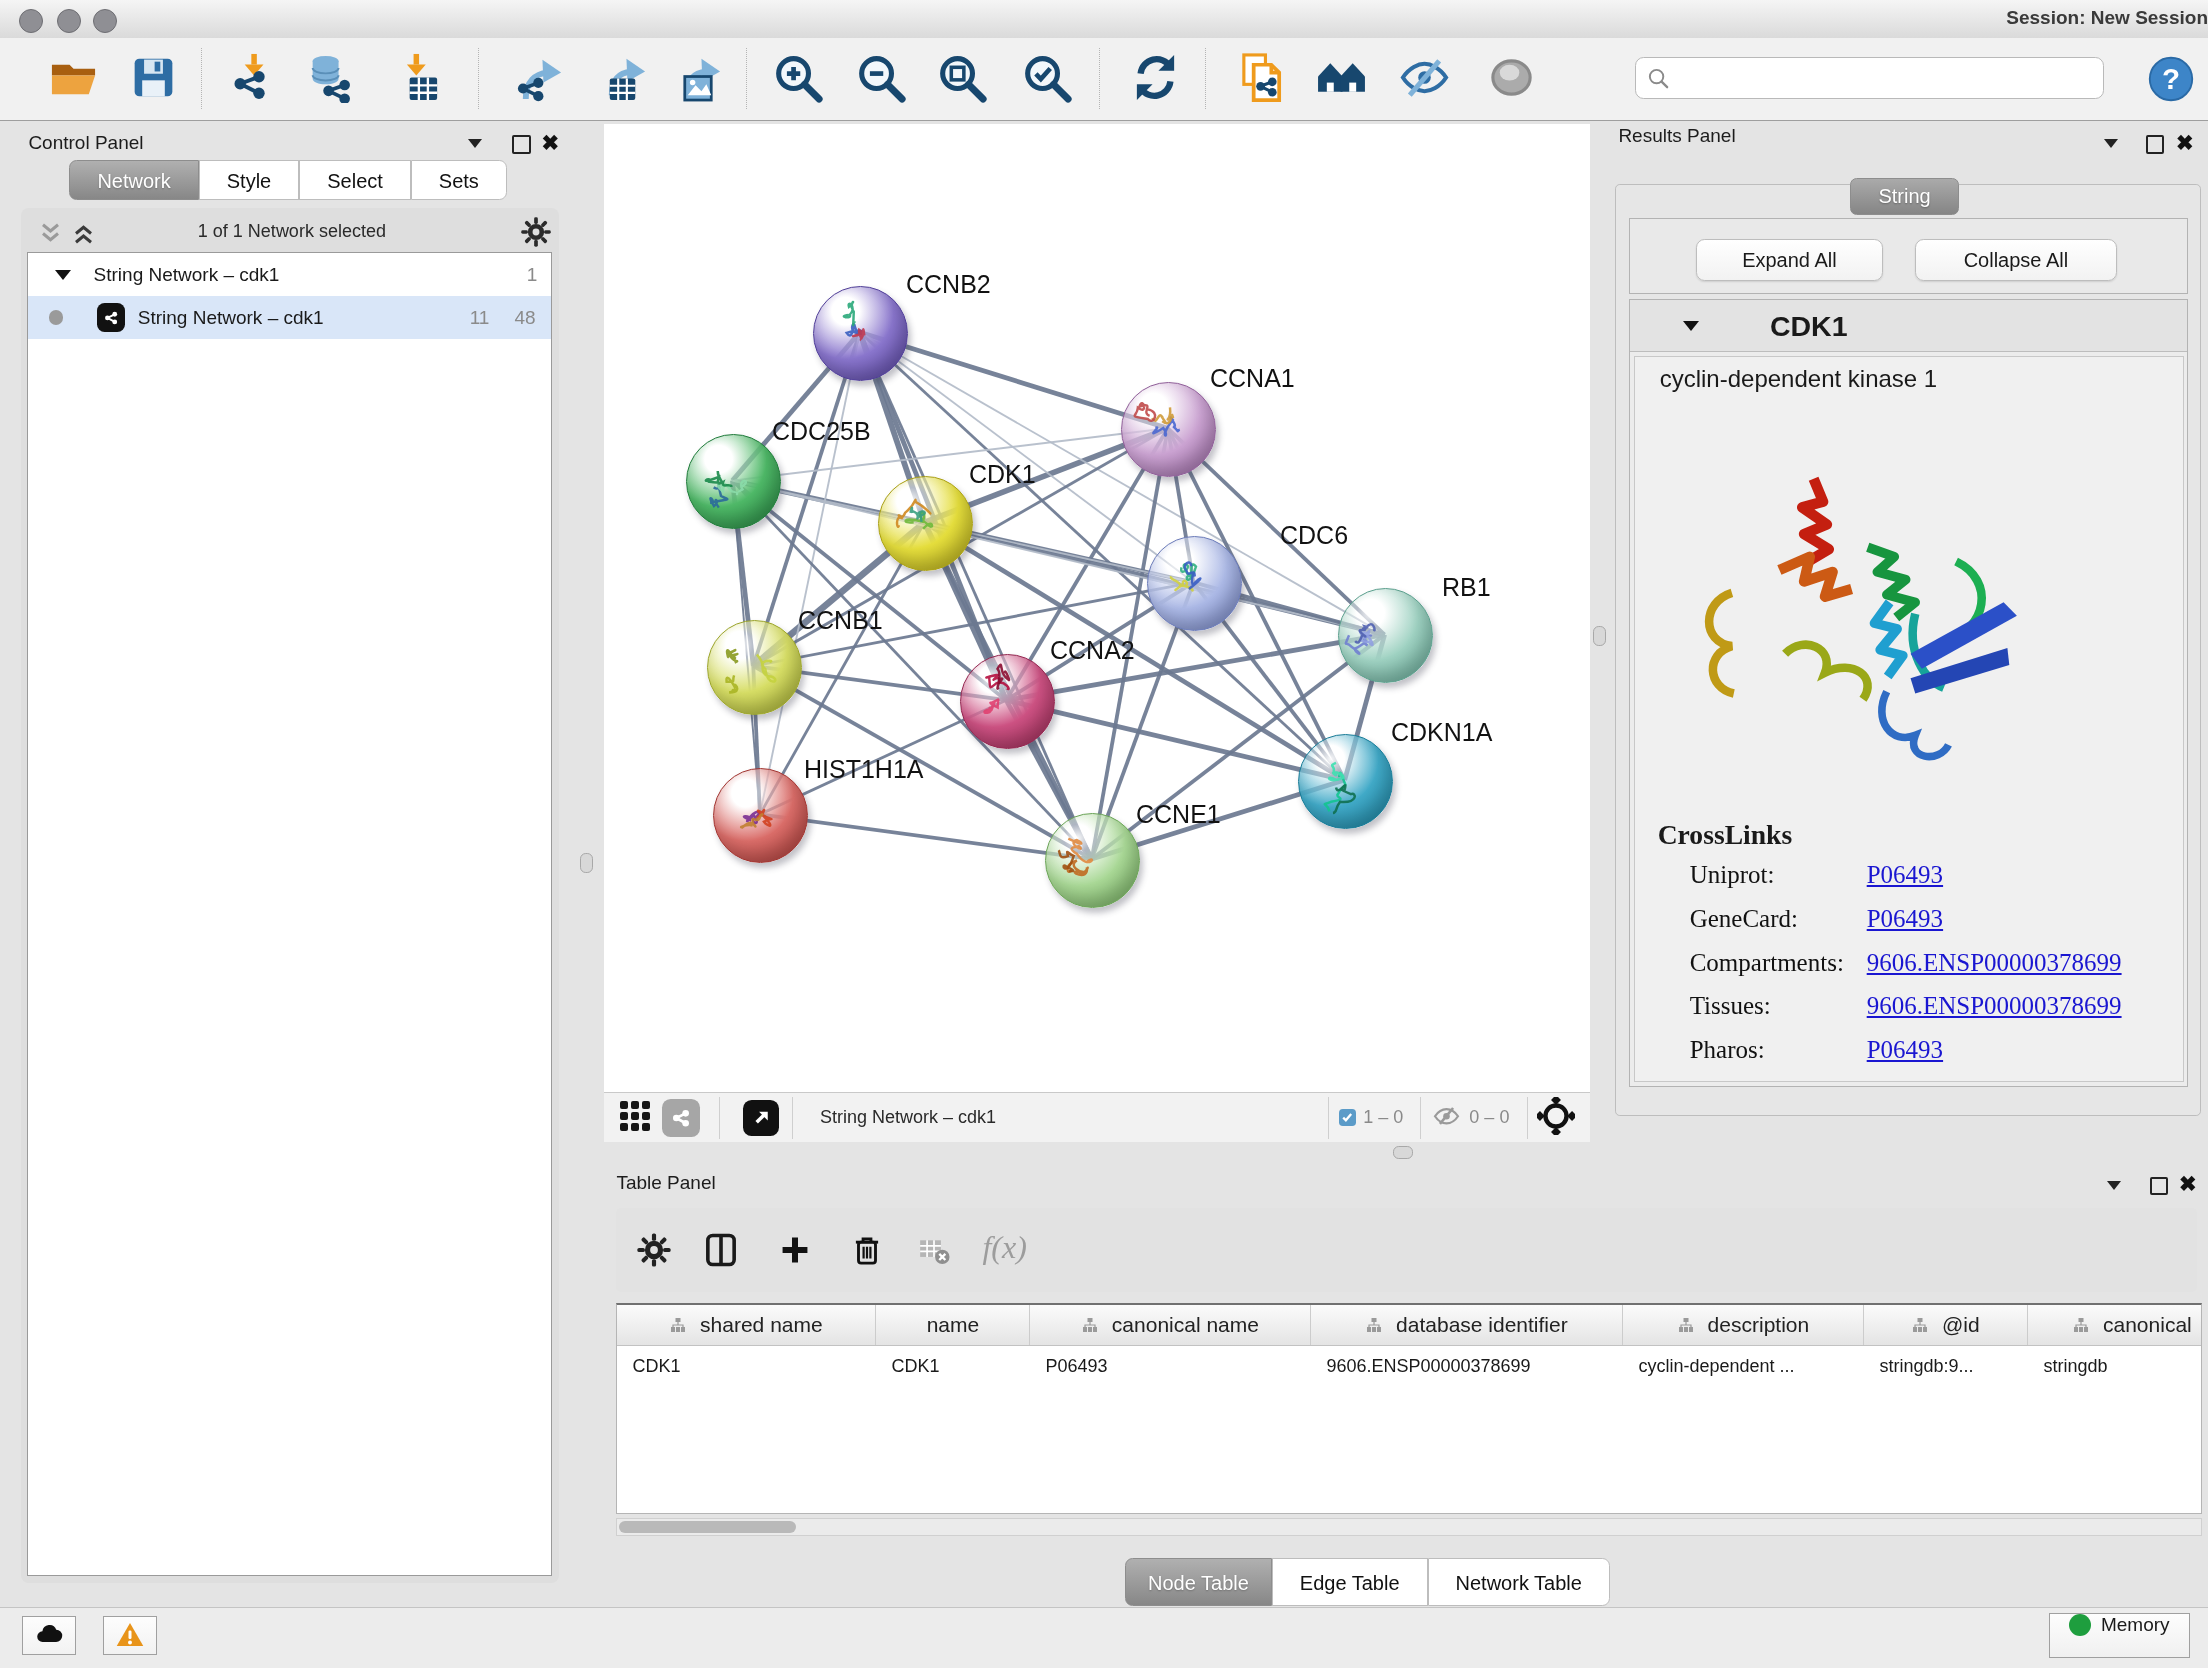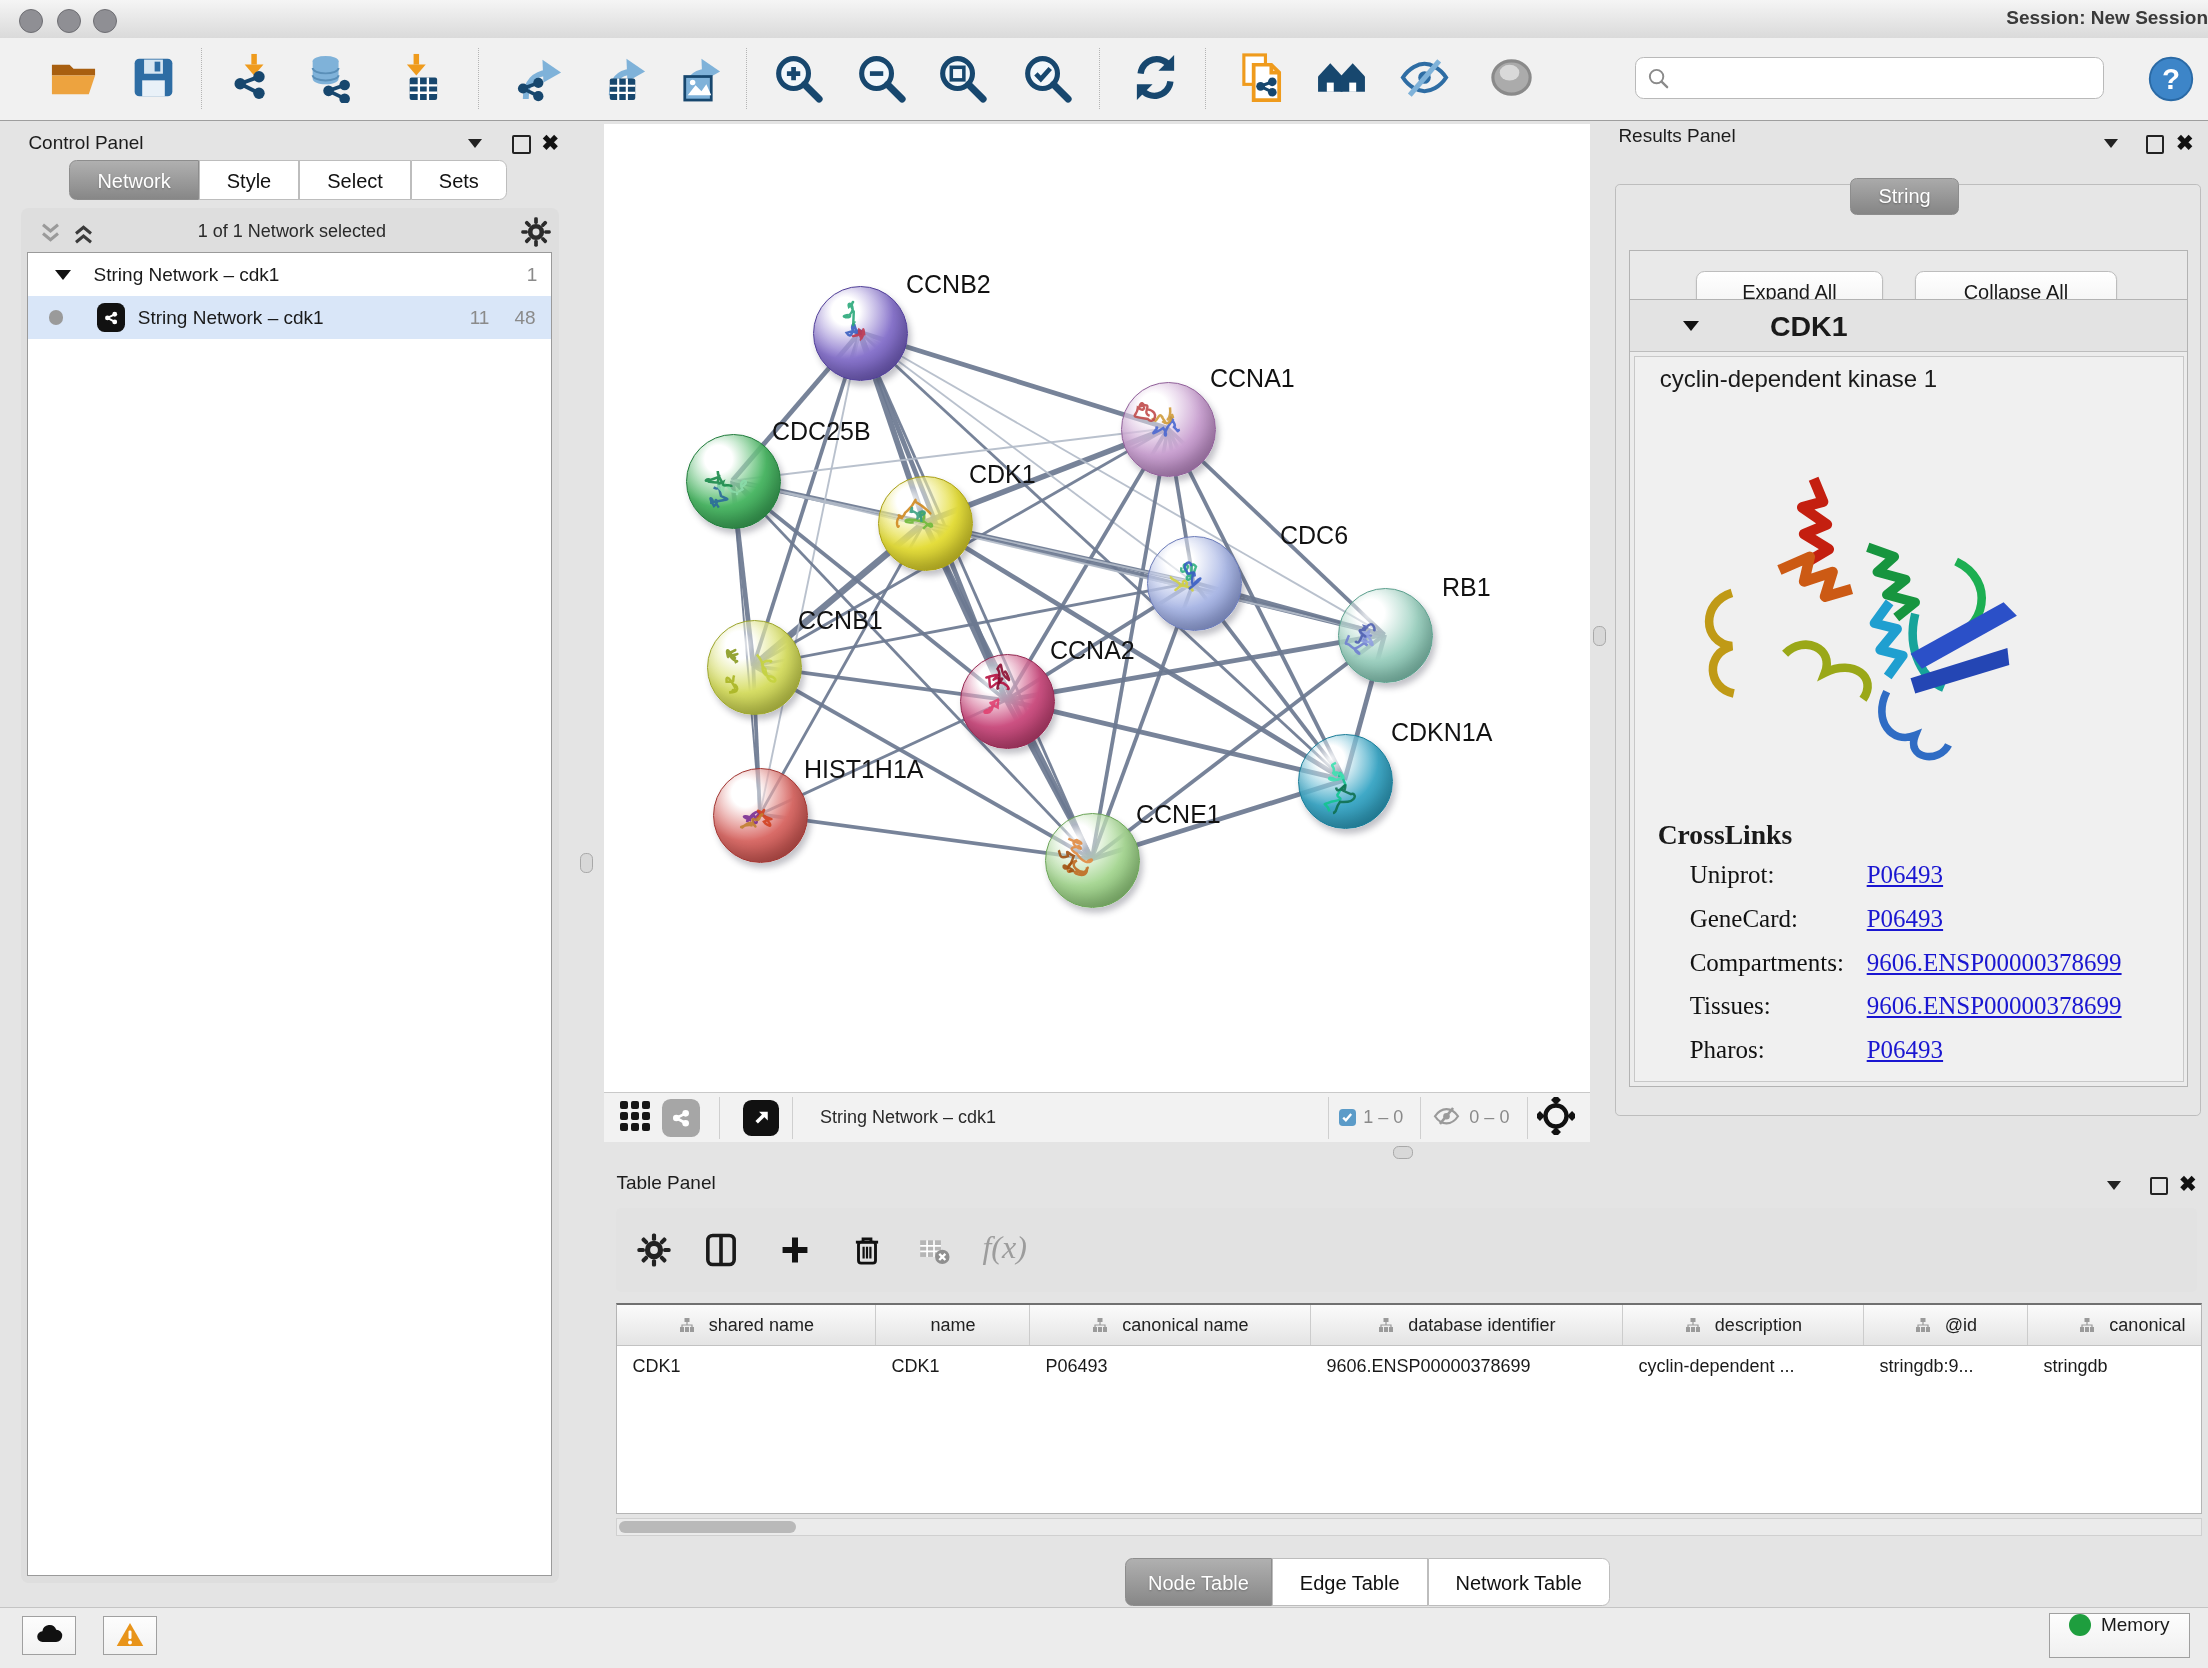"Expand All" .rp-btnbox { margin-top: 32px -> none }
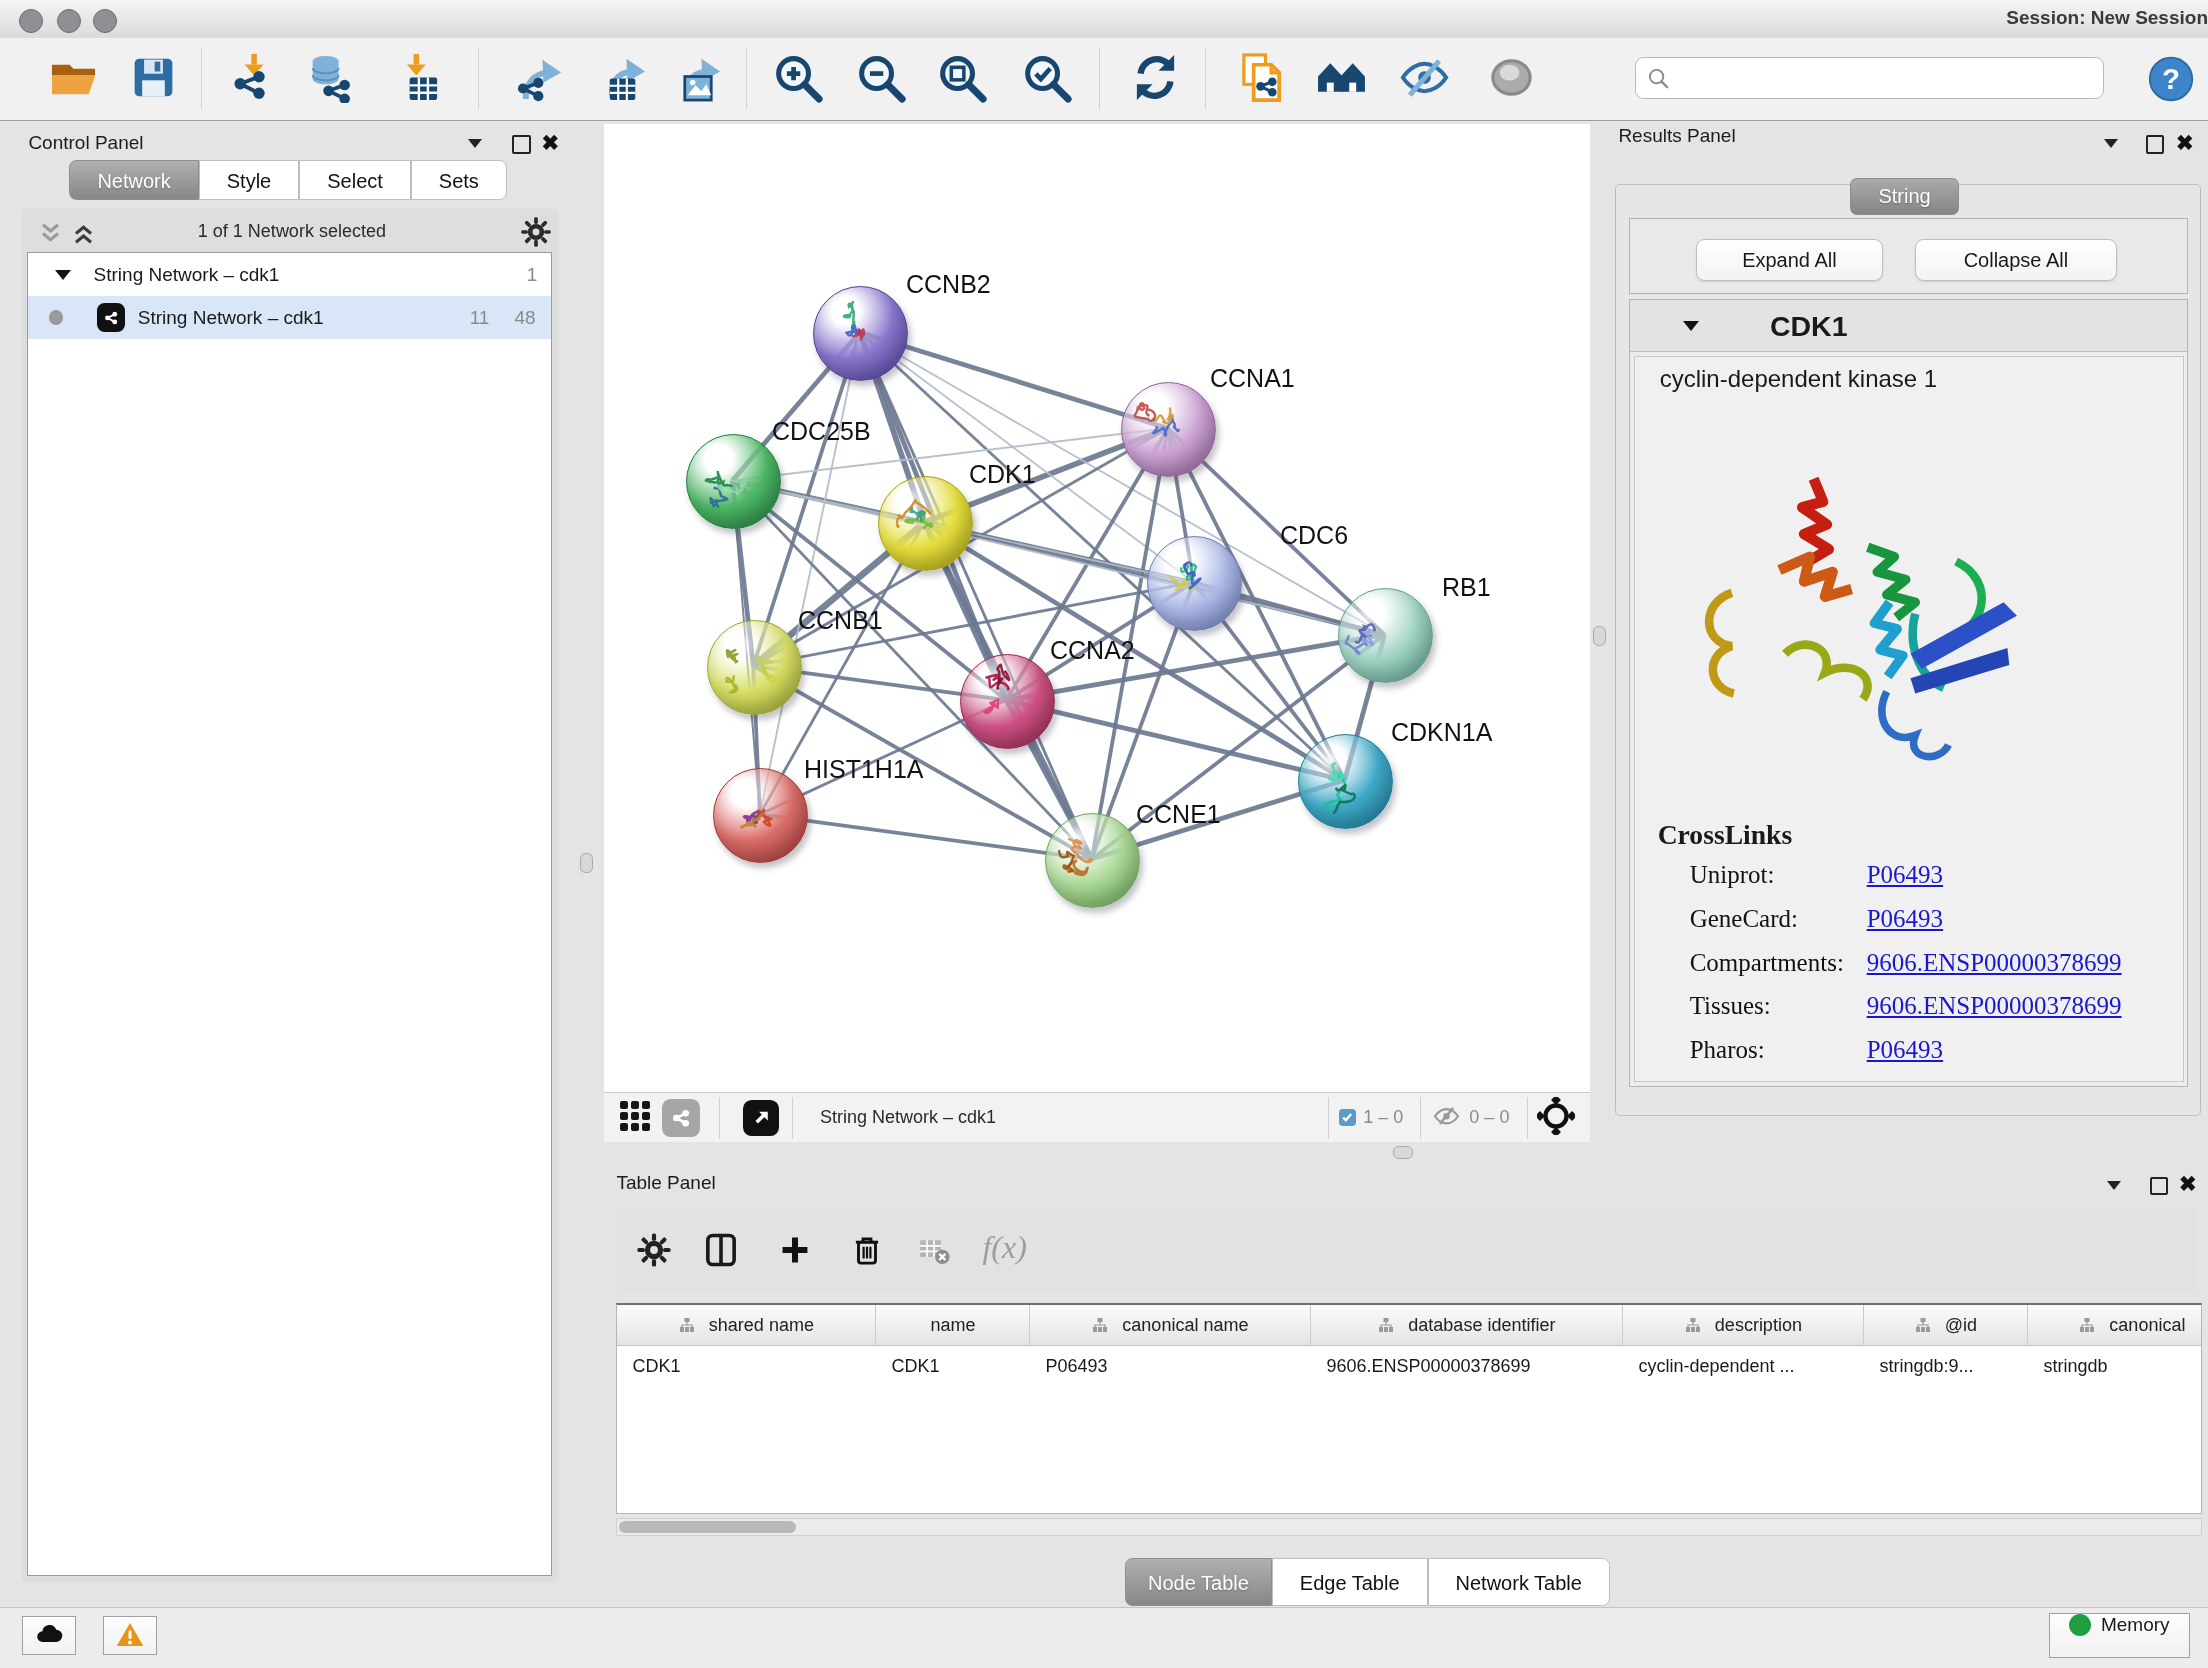"shared name" .th { font-size: 18px -> 21px }
